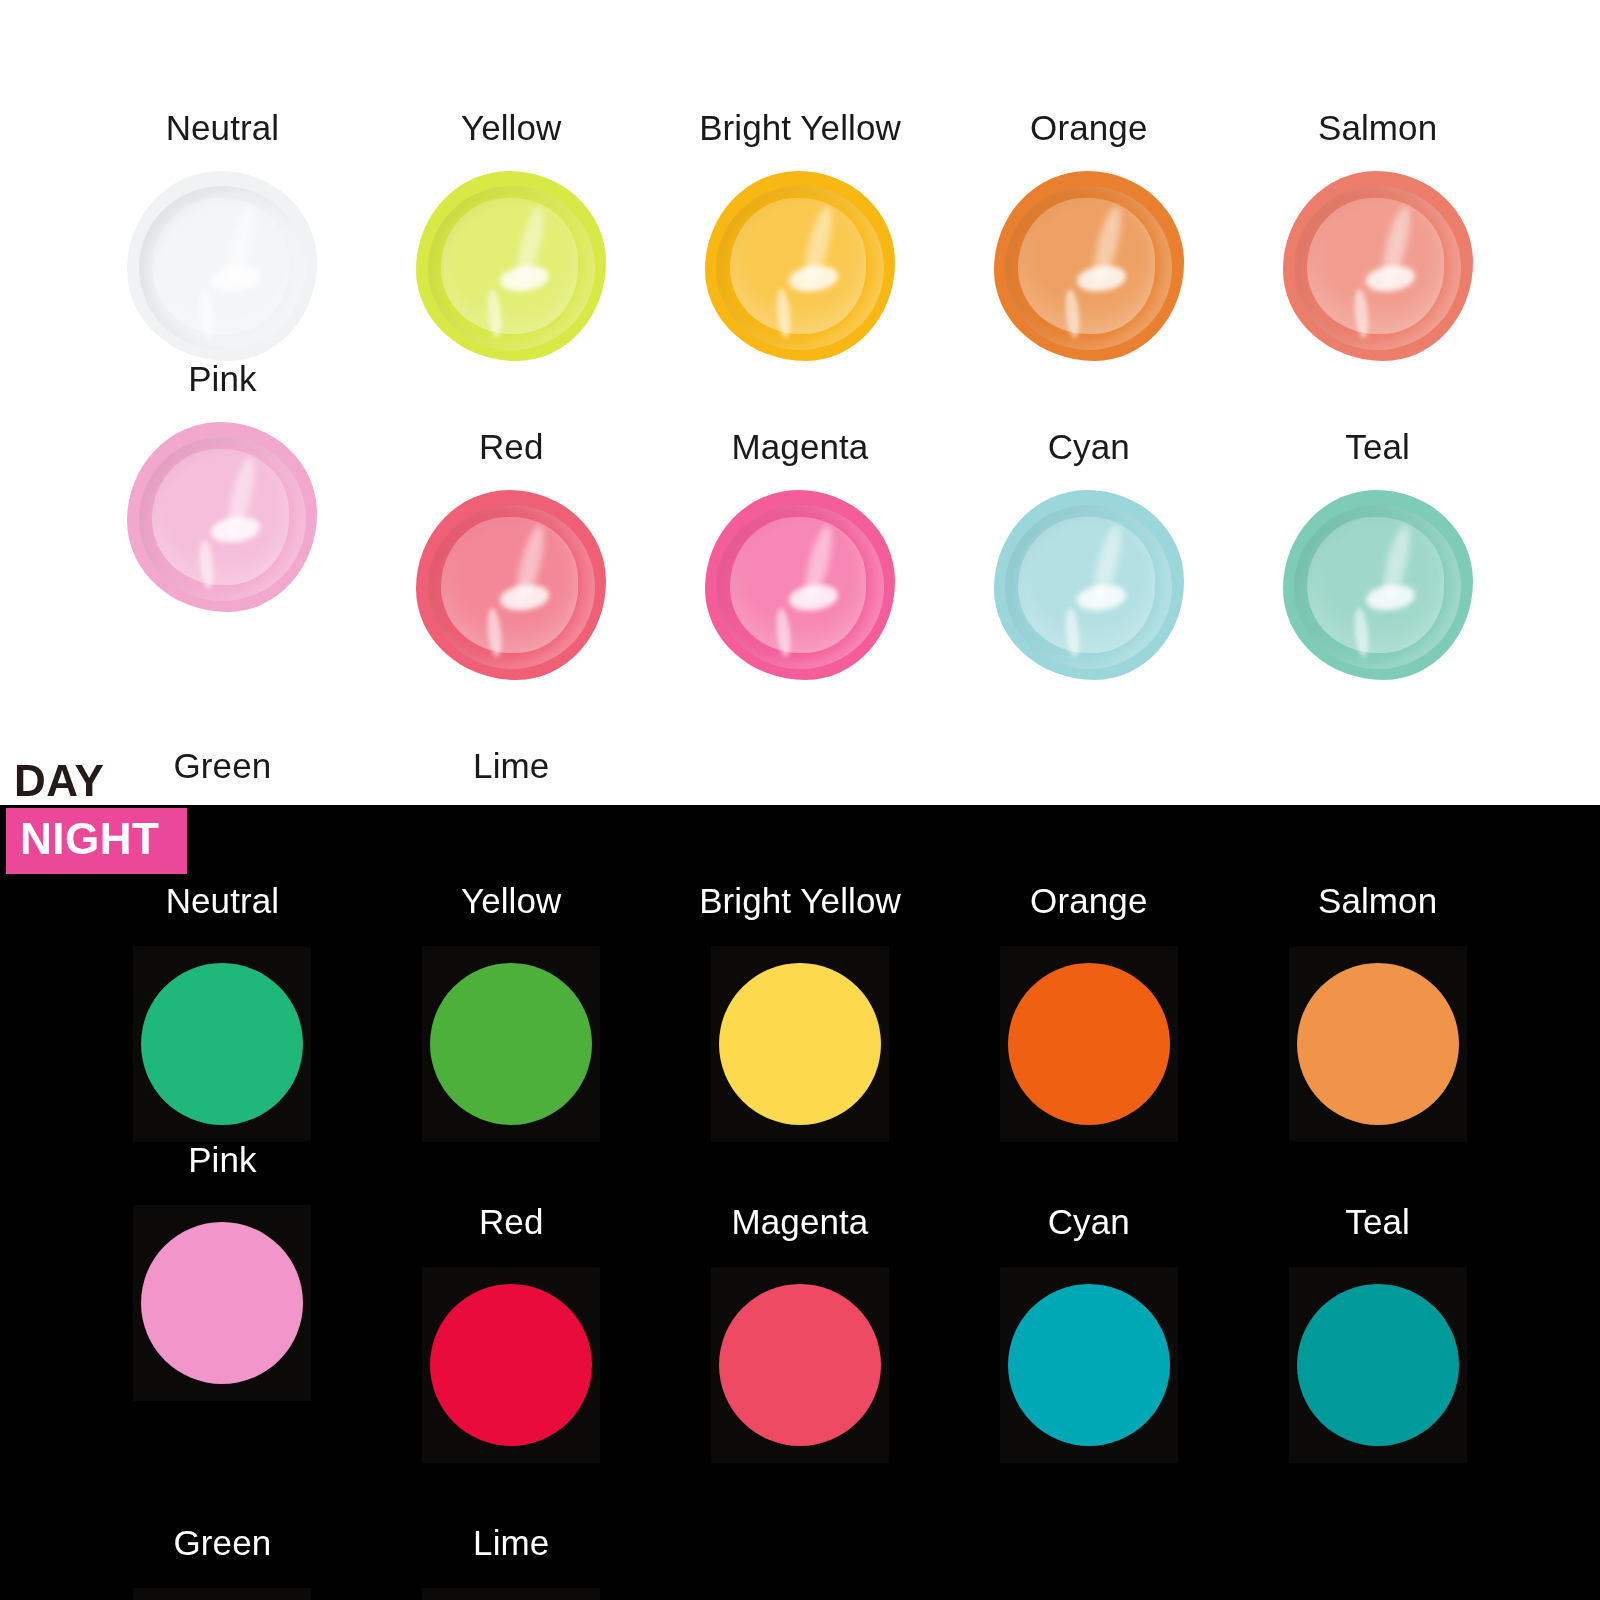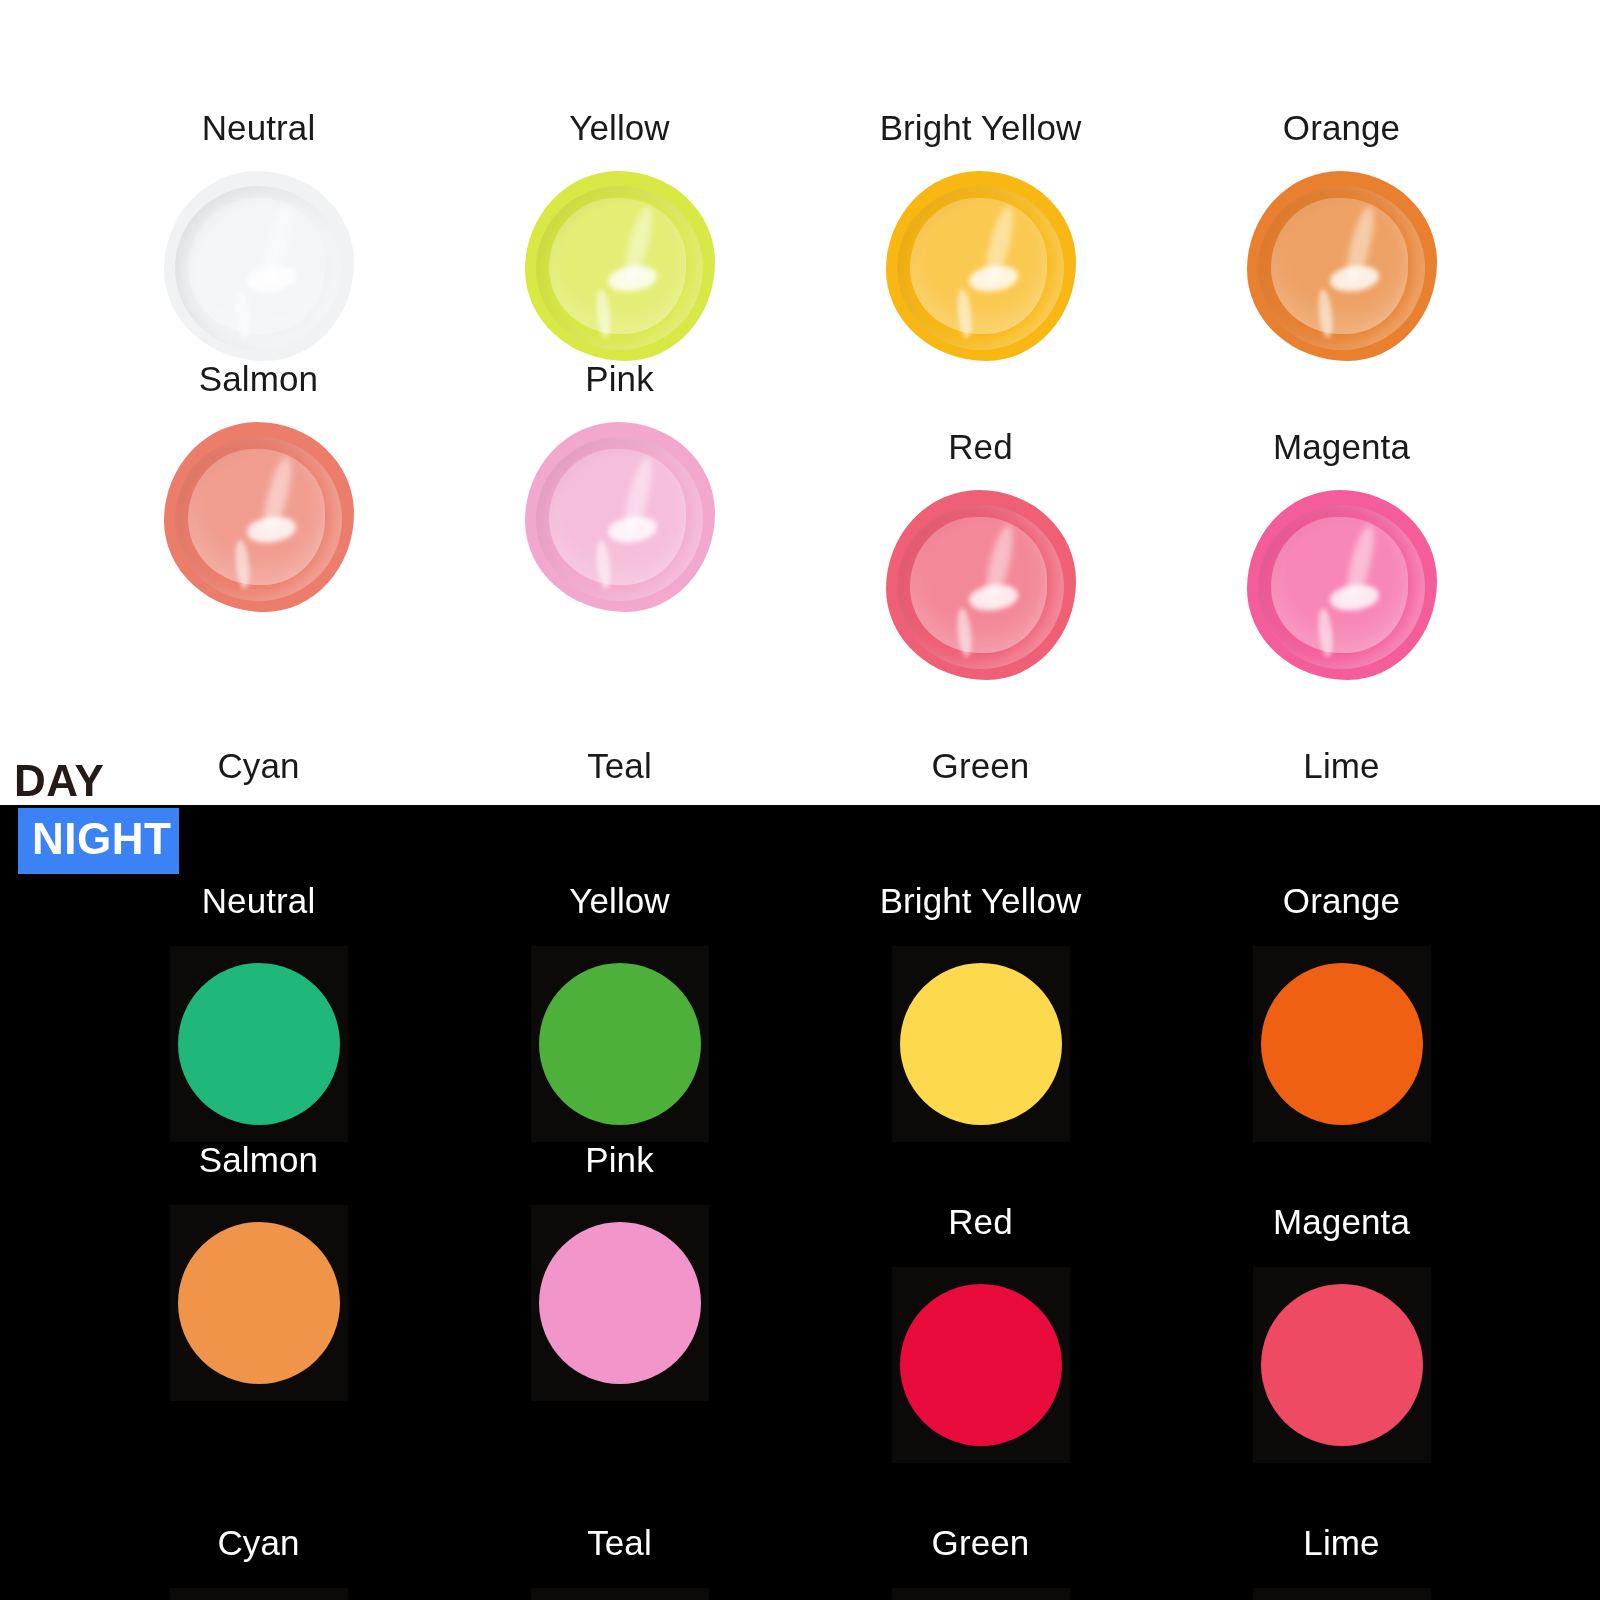"Neutral" .grid { grid-template-columns: repeat(4, 1fr) -> repeat(5, 1fr) }
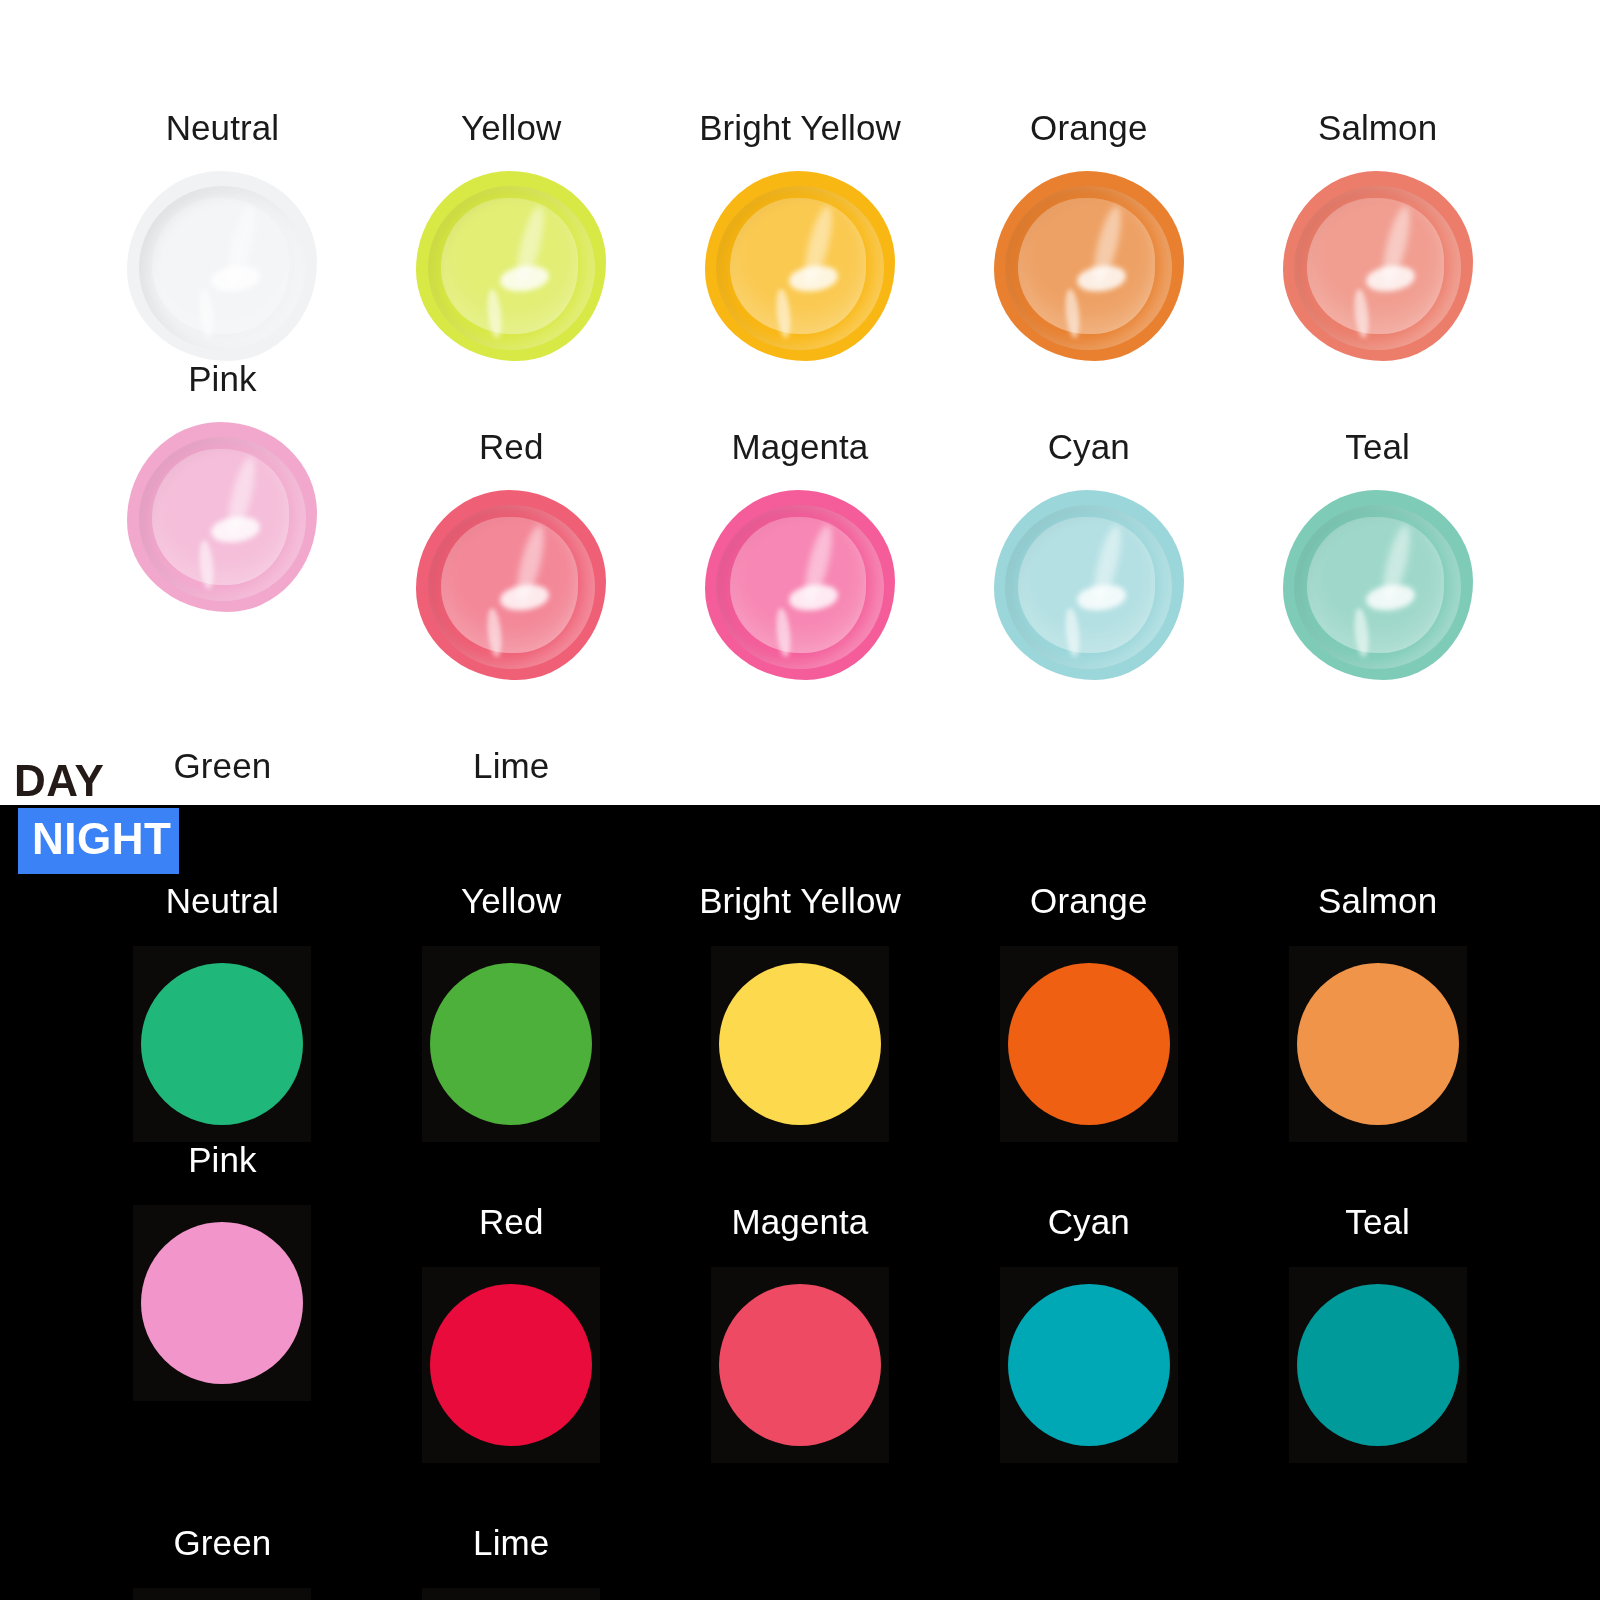"NIGHT" .caption-night { background: #3b82f6 -> #ec4899; left: 18px -> 6px; padding: 6px 8px 10px 14px -> 6px 28px 10px 14px }
